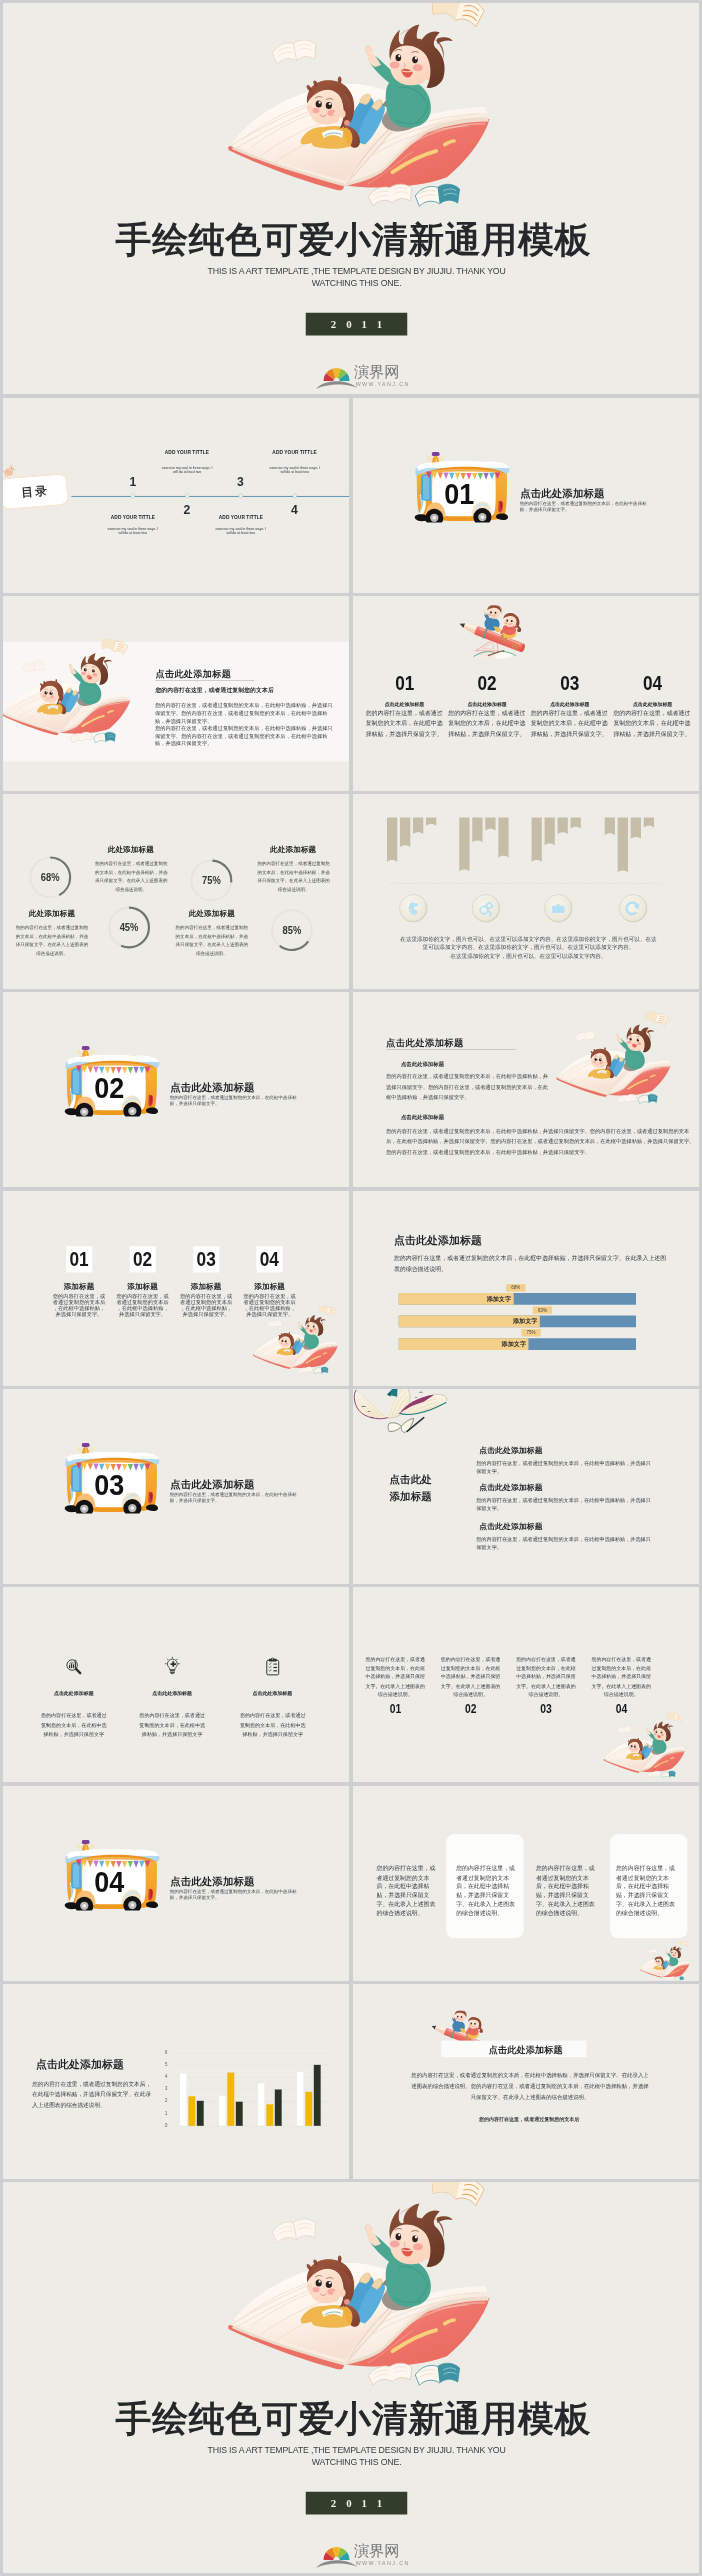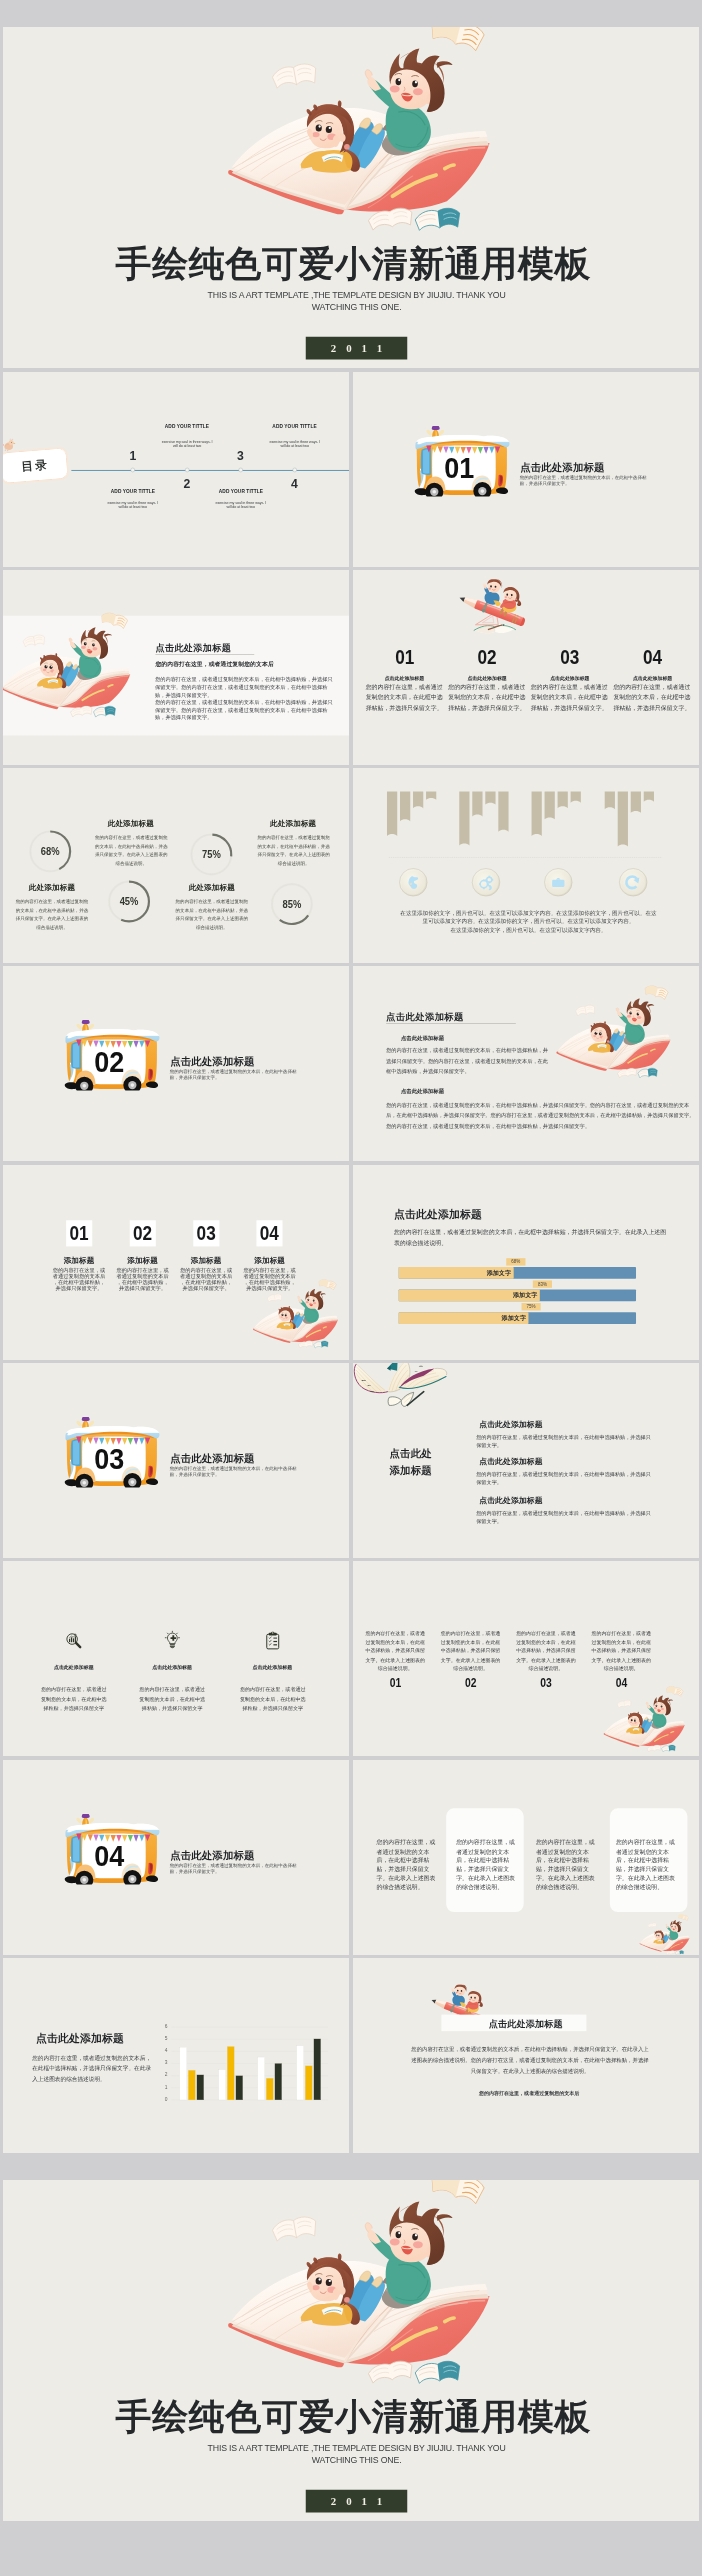"手绘纯色可爱小清新通用模板" .slide.full { height: 341px -> 391px; margin-top: 24px -> none }
